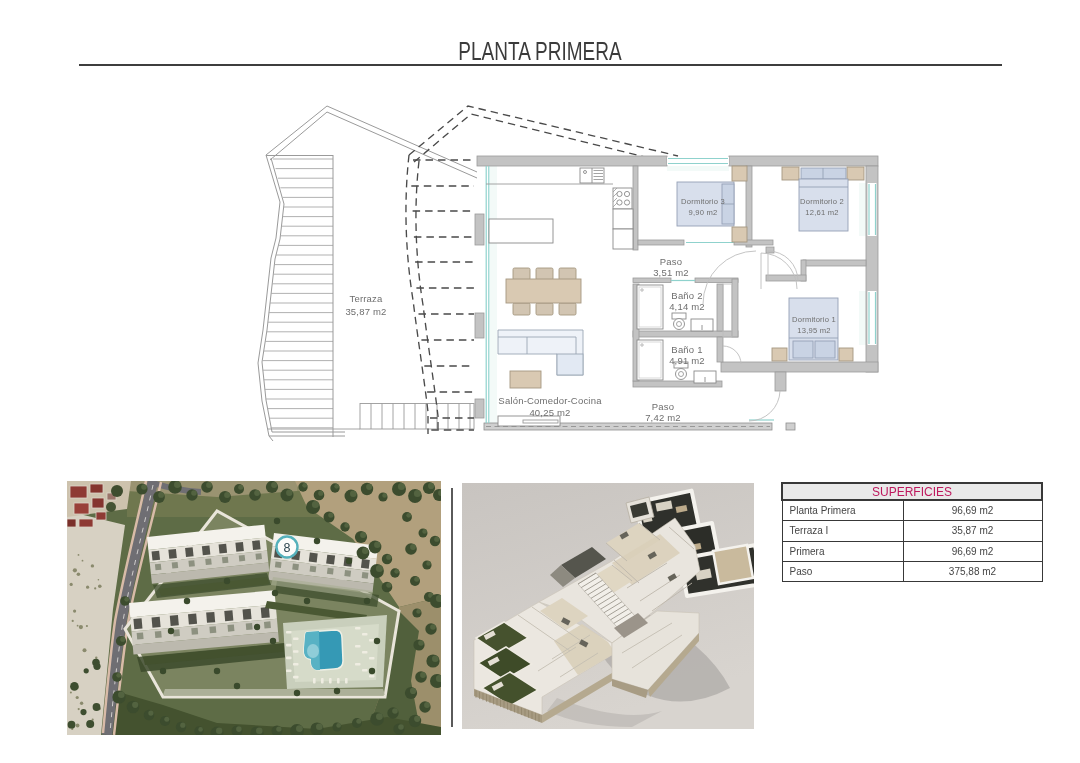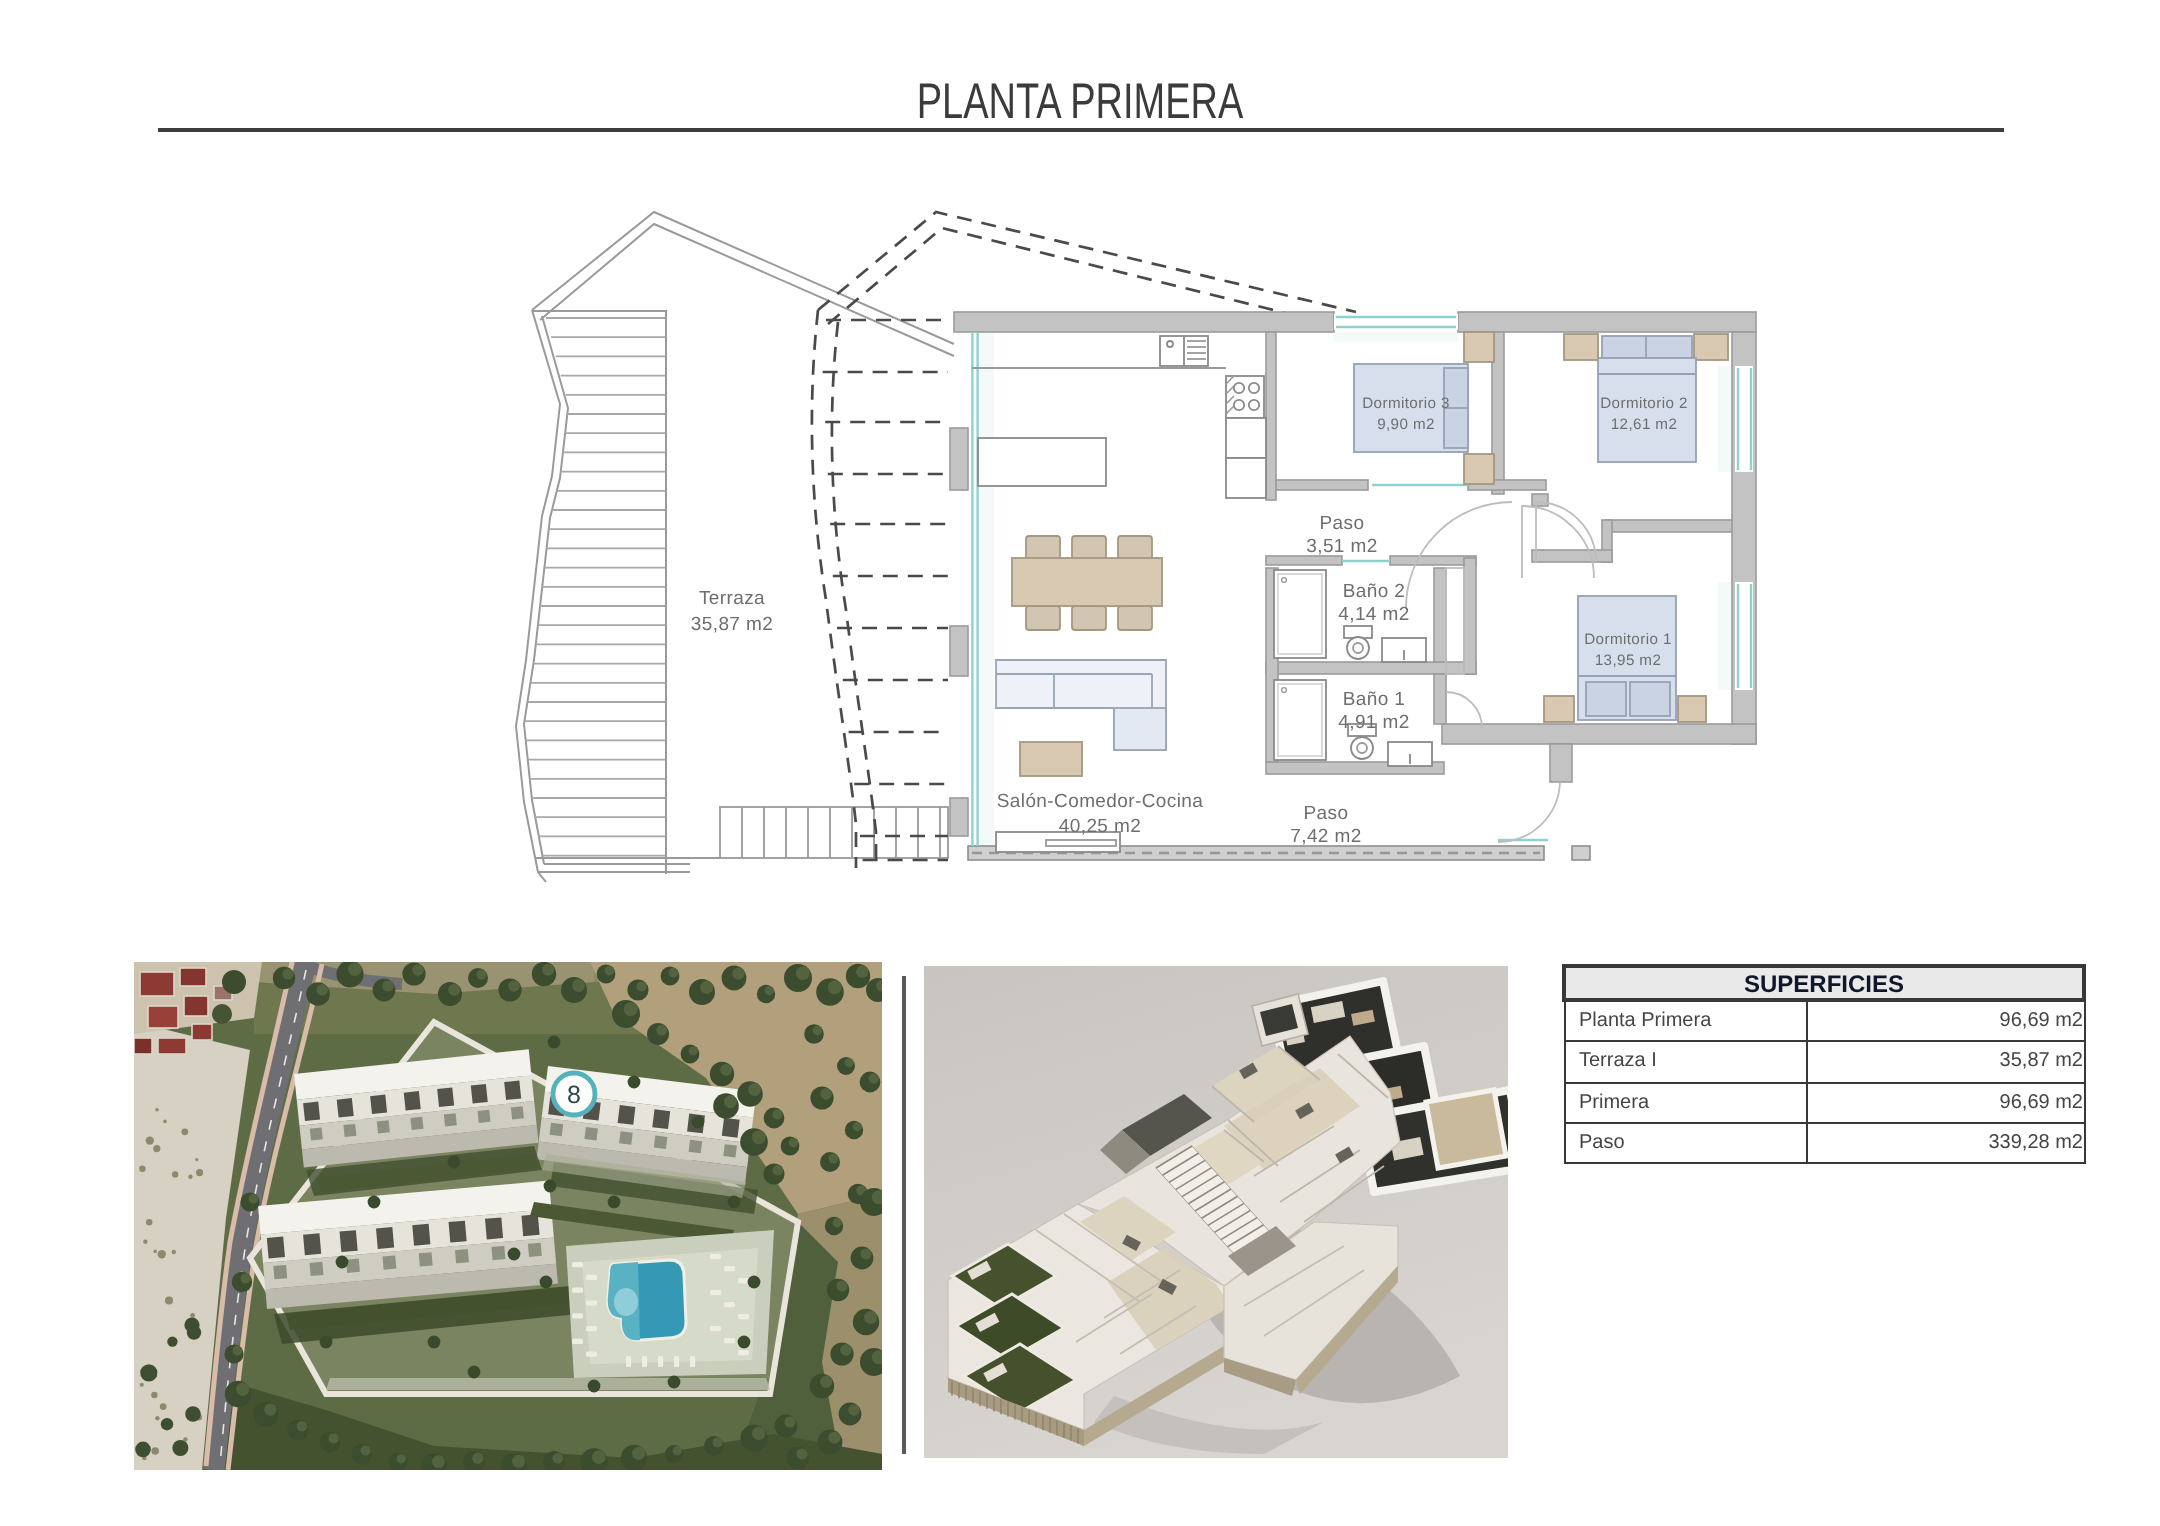"SUPERFICIES" table.sup th { color: #0f172a -> #be185d; font-weight: 700 -> 400 }
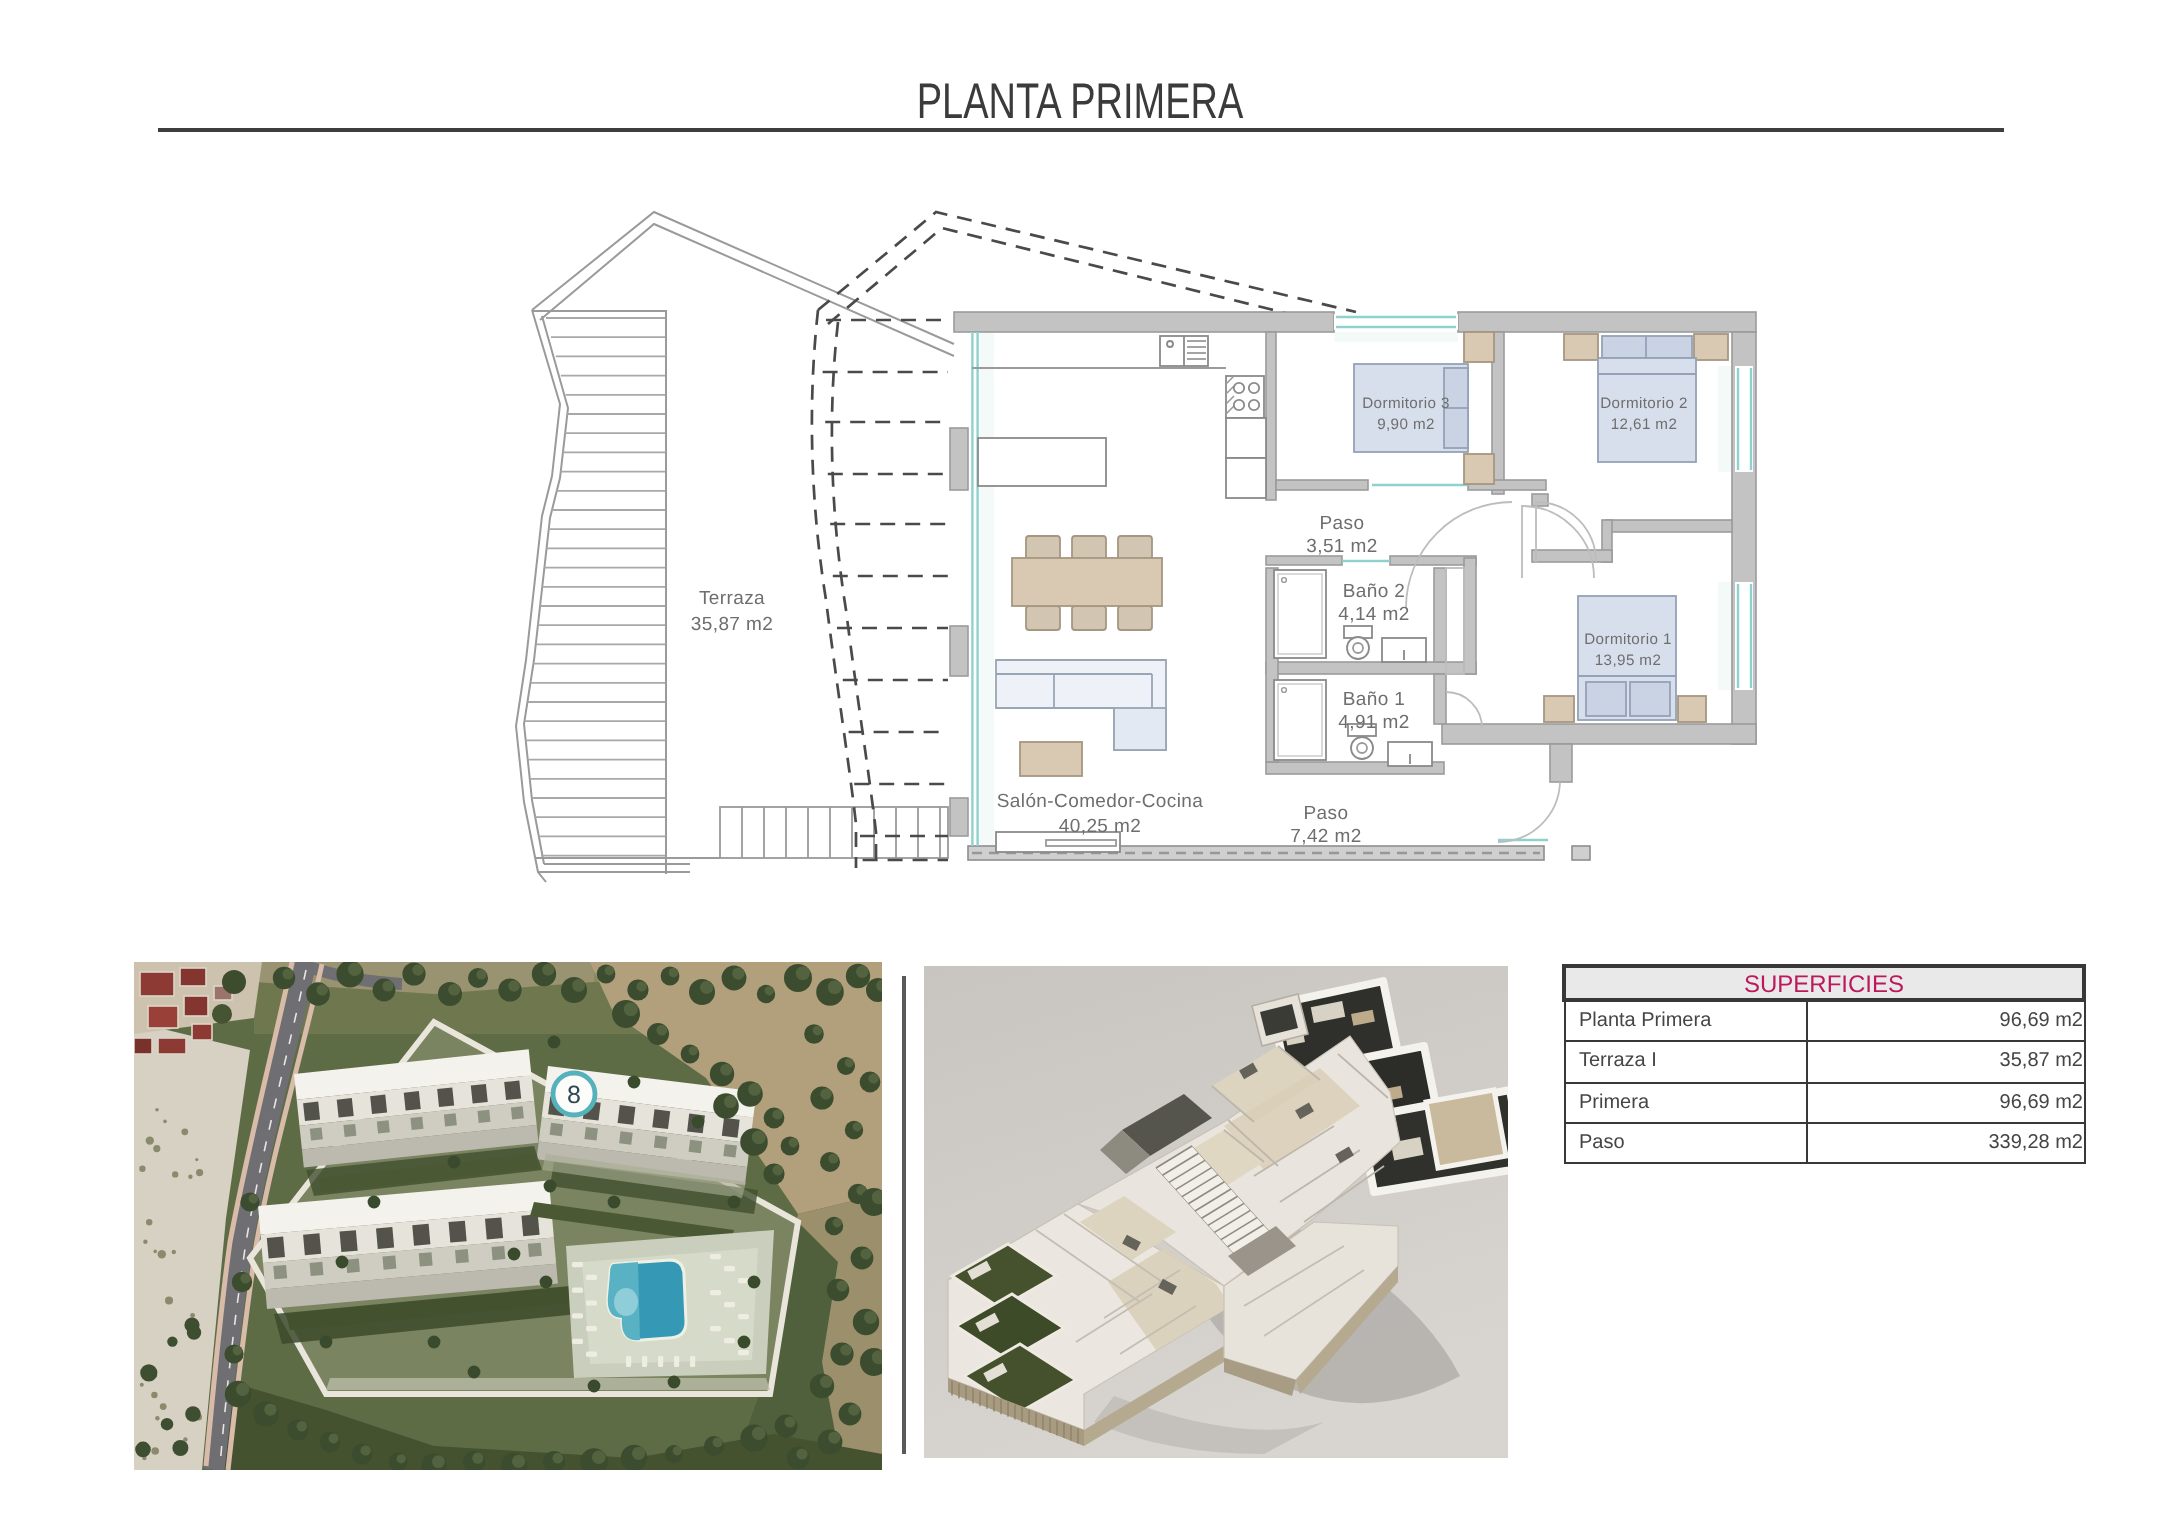"96,69 m2" table.sup td.v { text-align: right -> center }
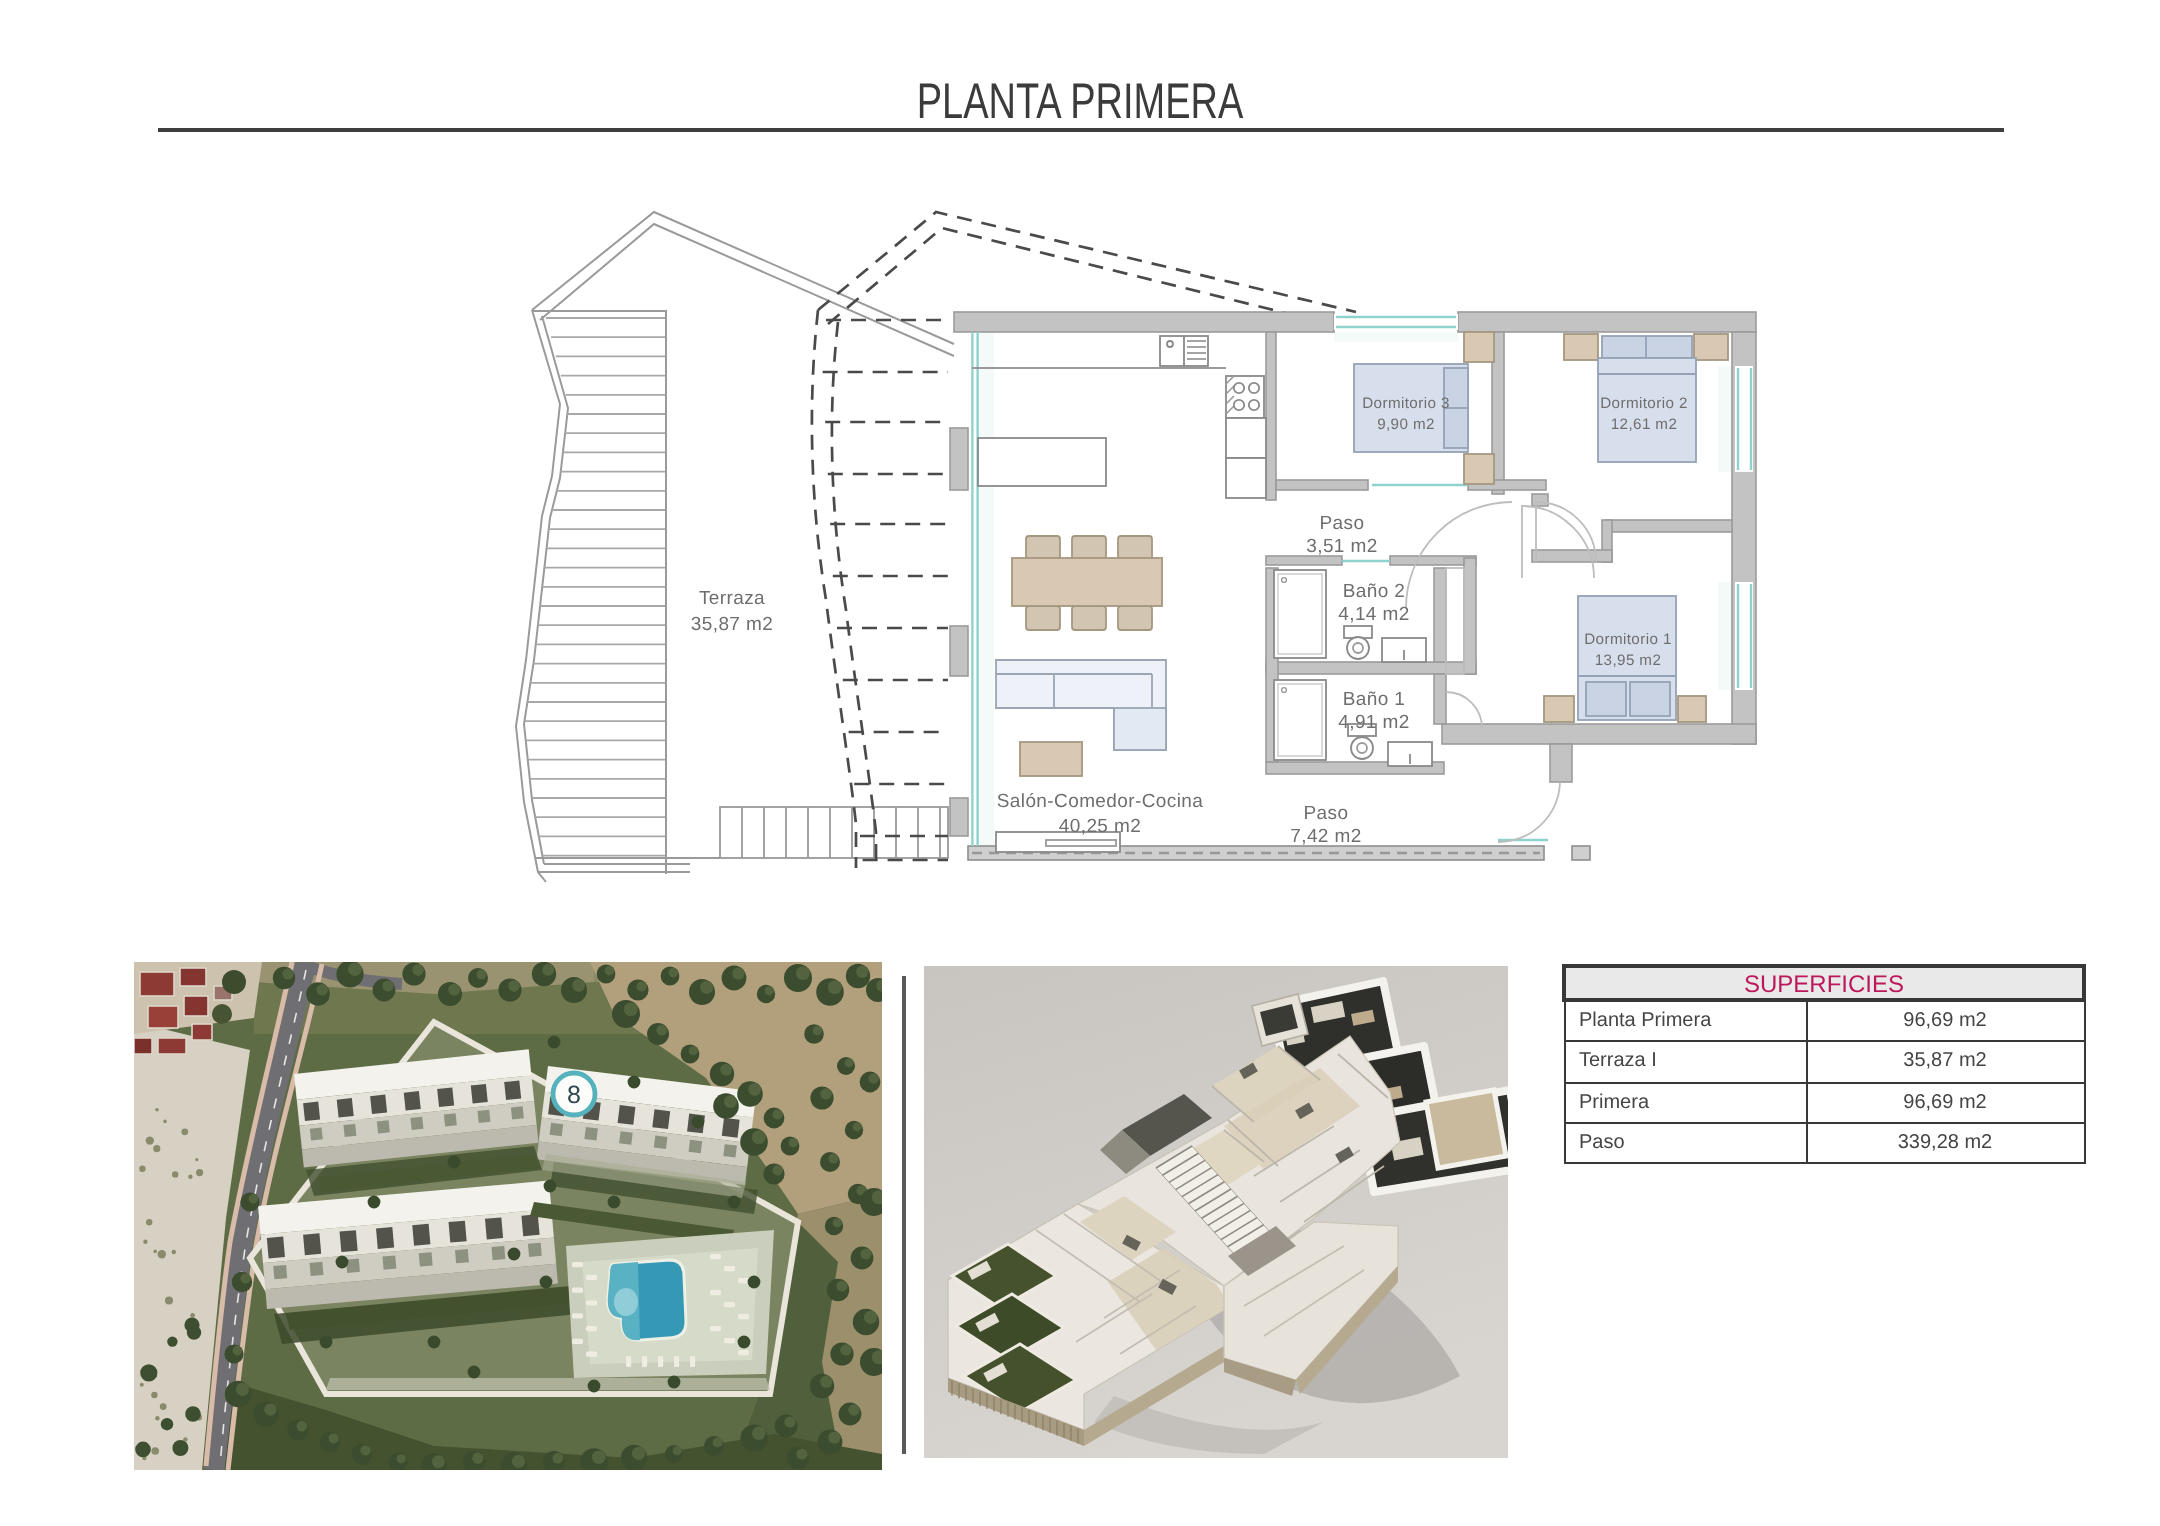"339,28 m2" td.v { text: 339,28 -> 375,88 }
